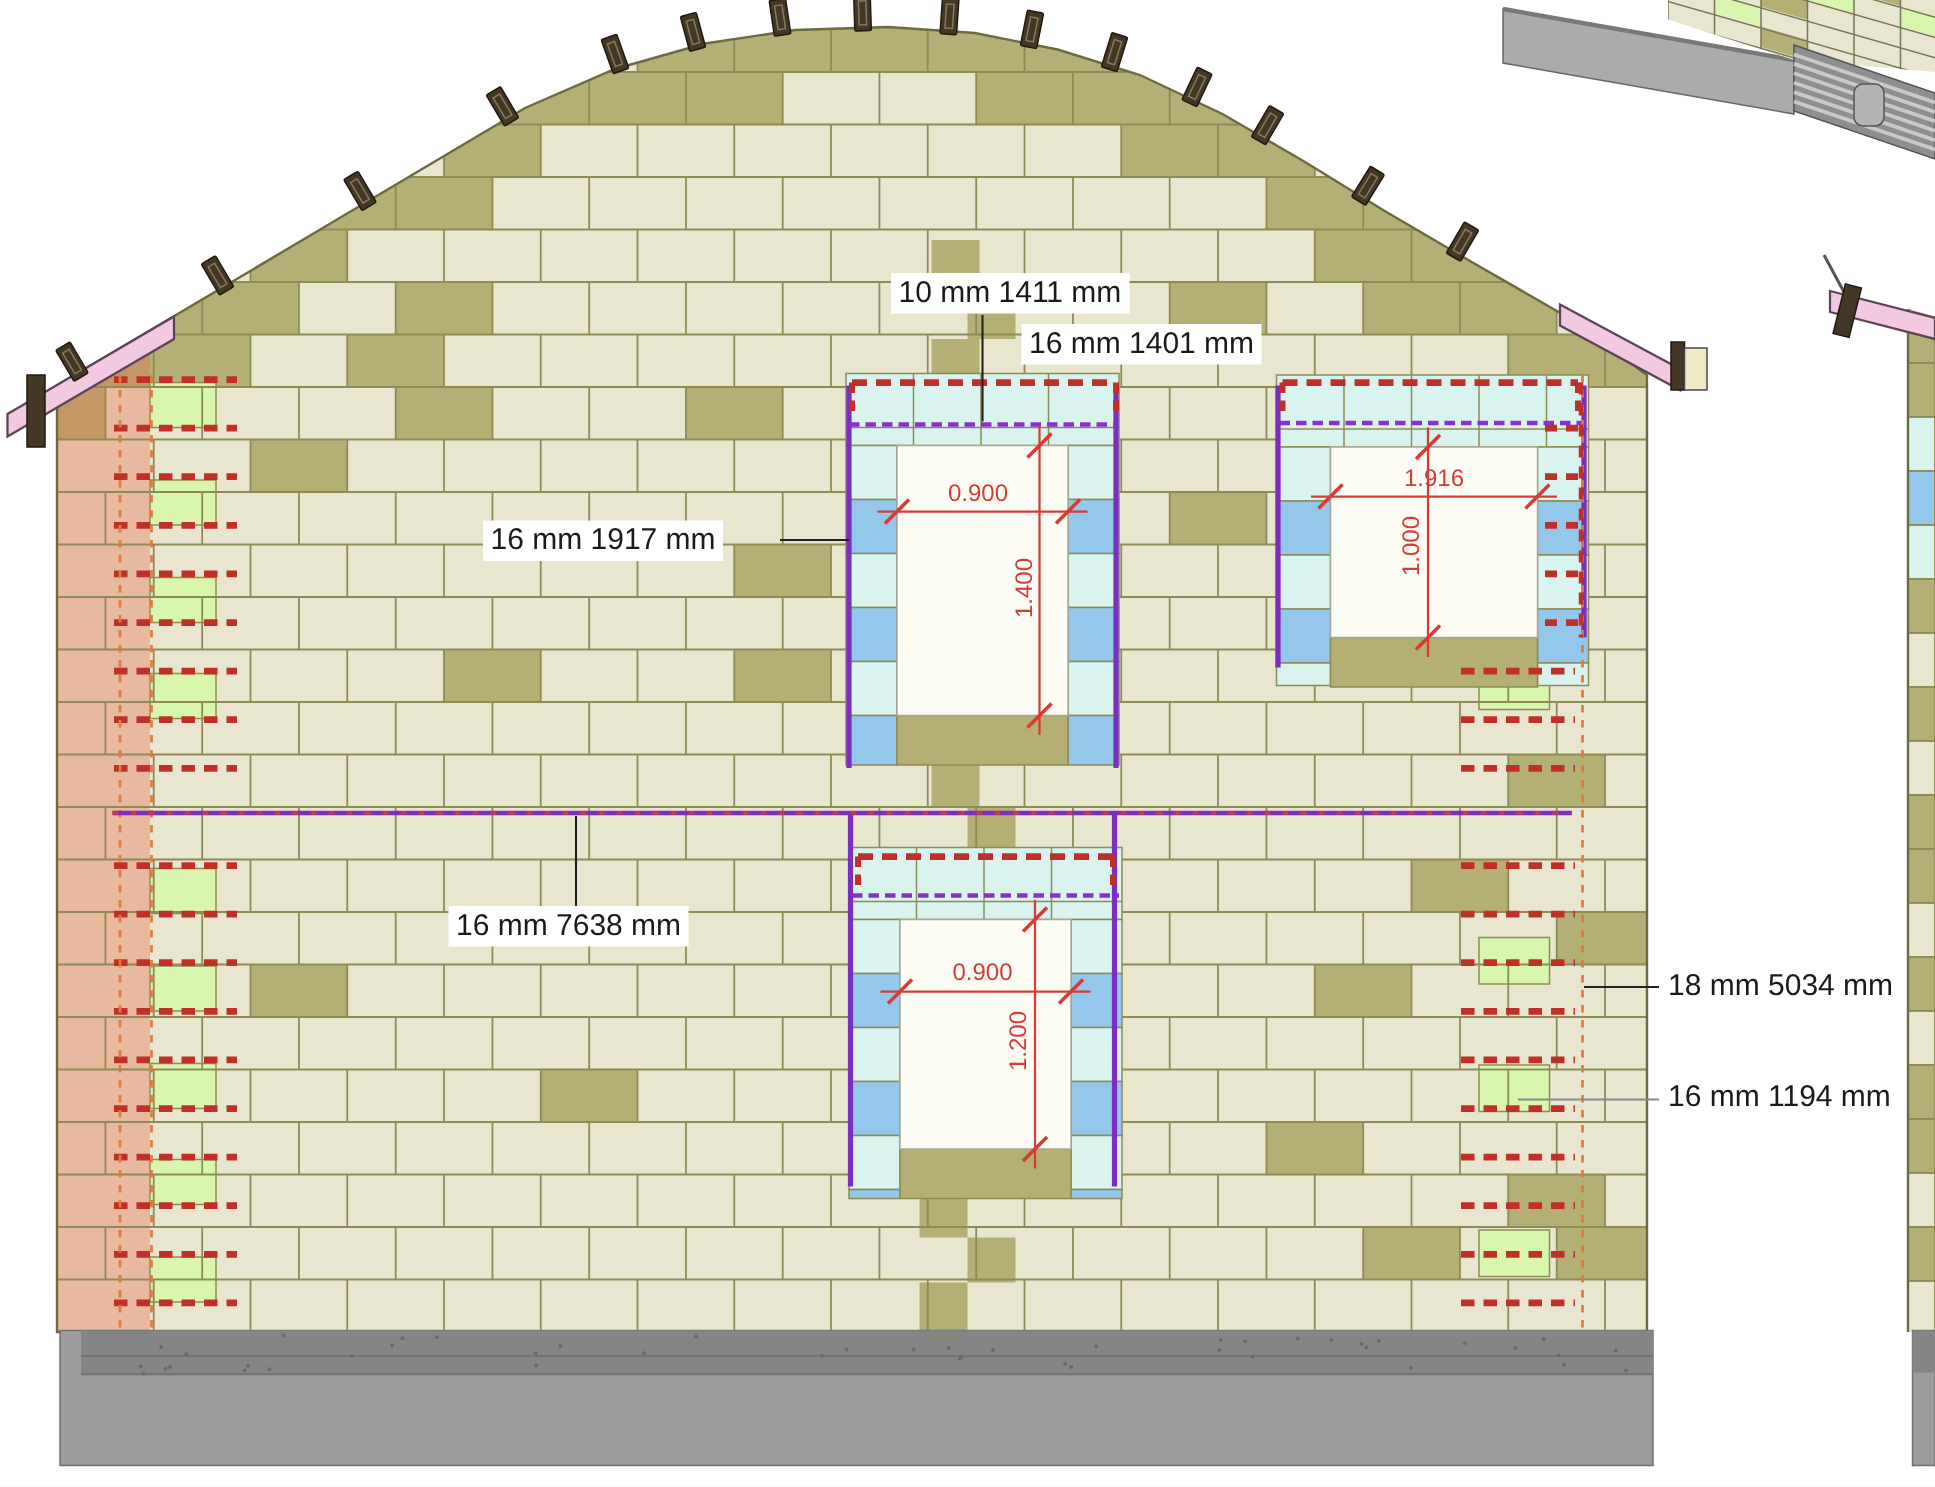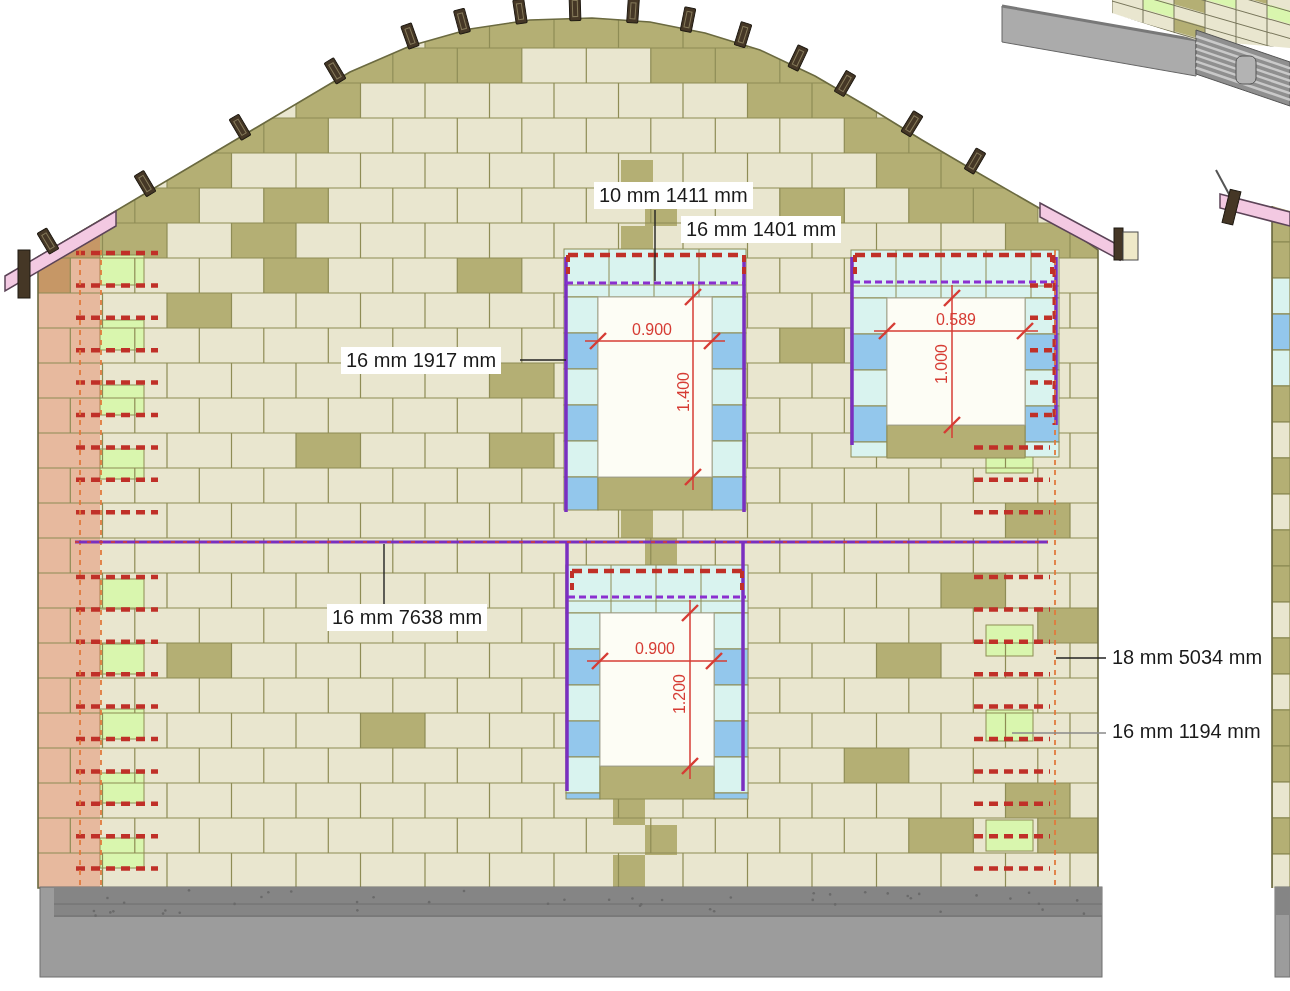"0.589" div.dim { text: 0.589 -> 1.916 }
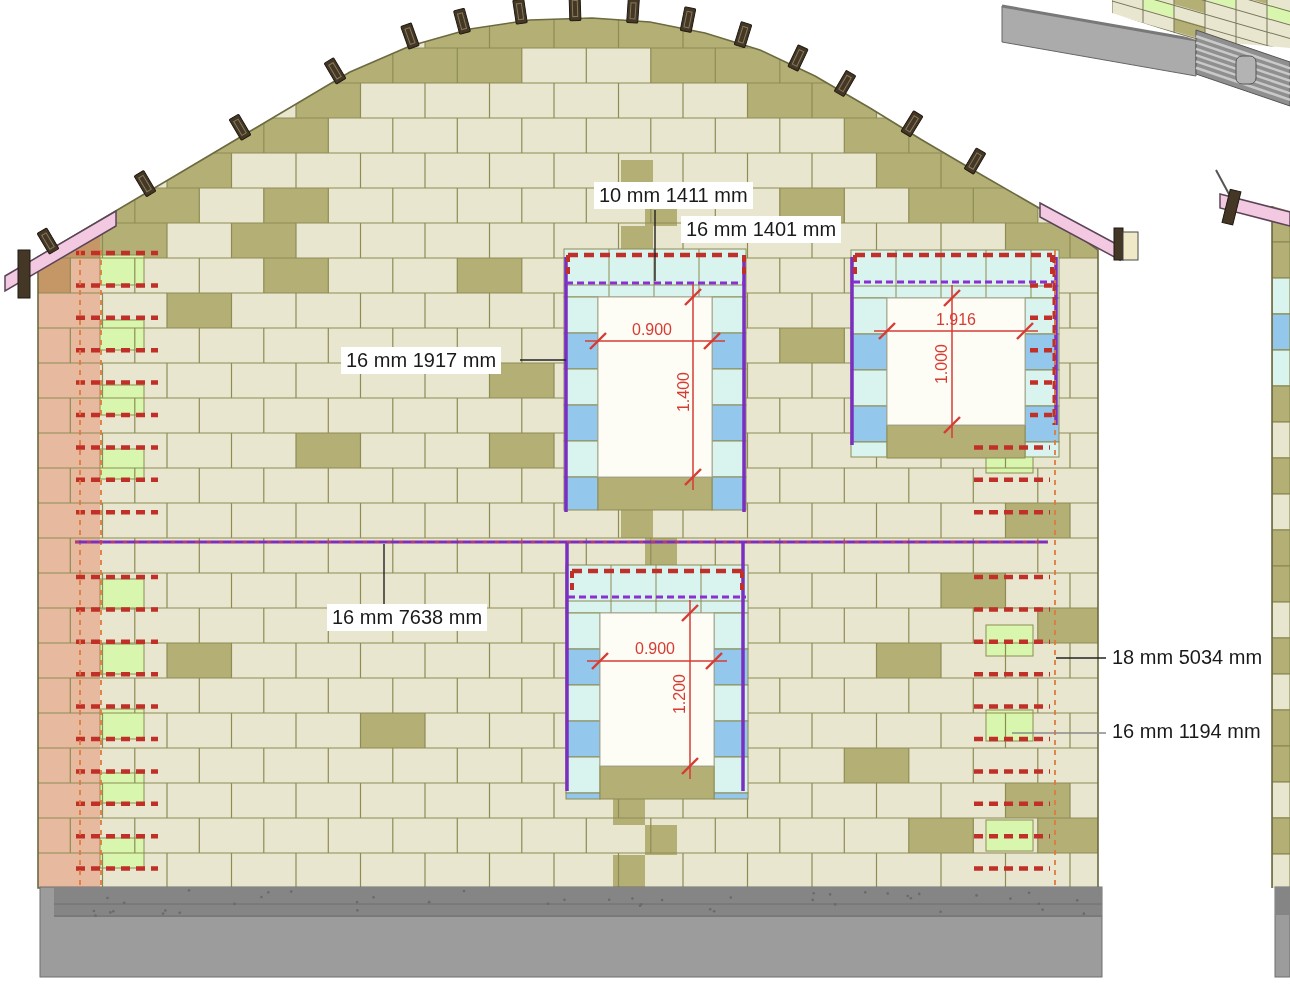"16 mm 1917 mm" div.callout { left: 341px -> 322px }
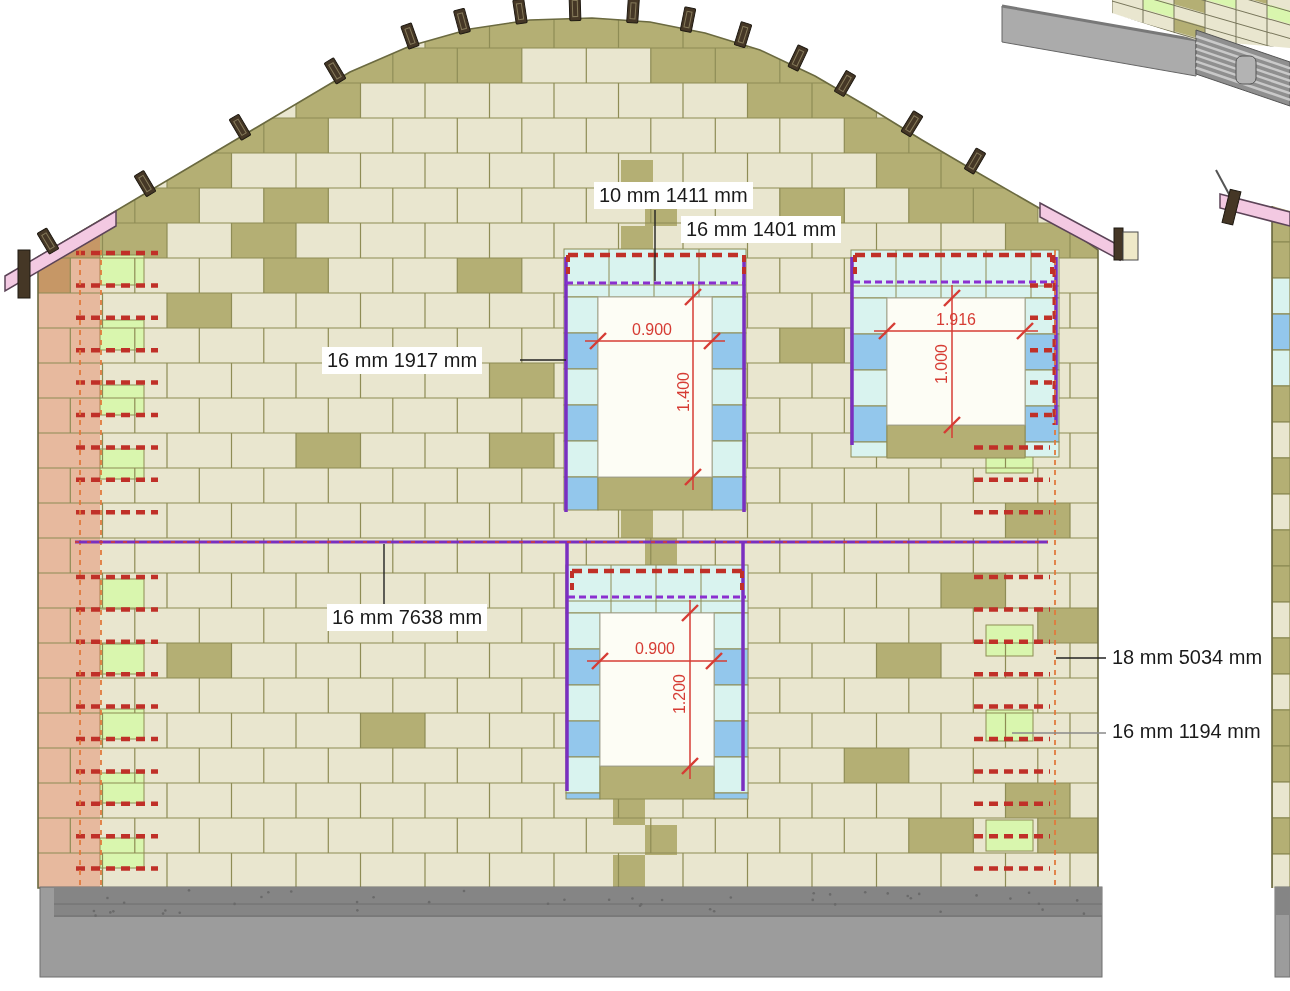"16 mm 7638 mm" div.callout { margin-left: 28px -> none }
